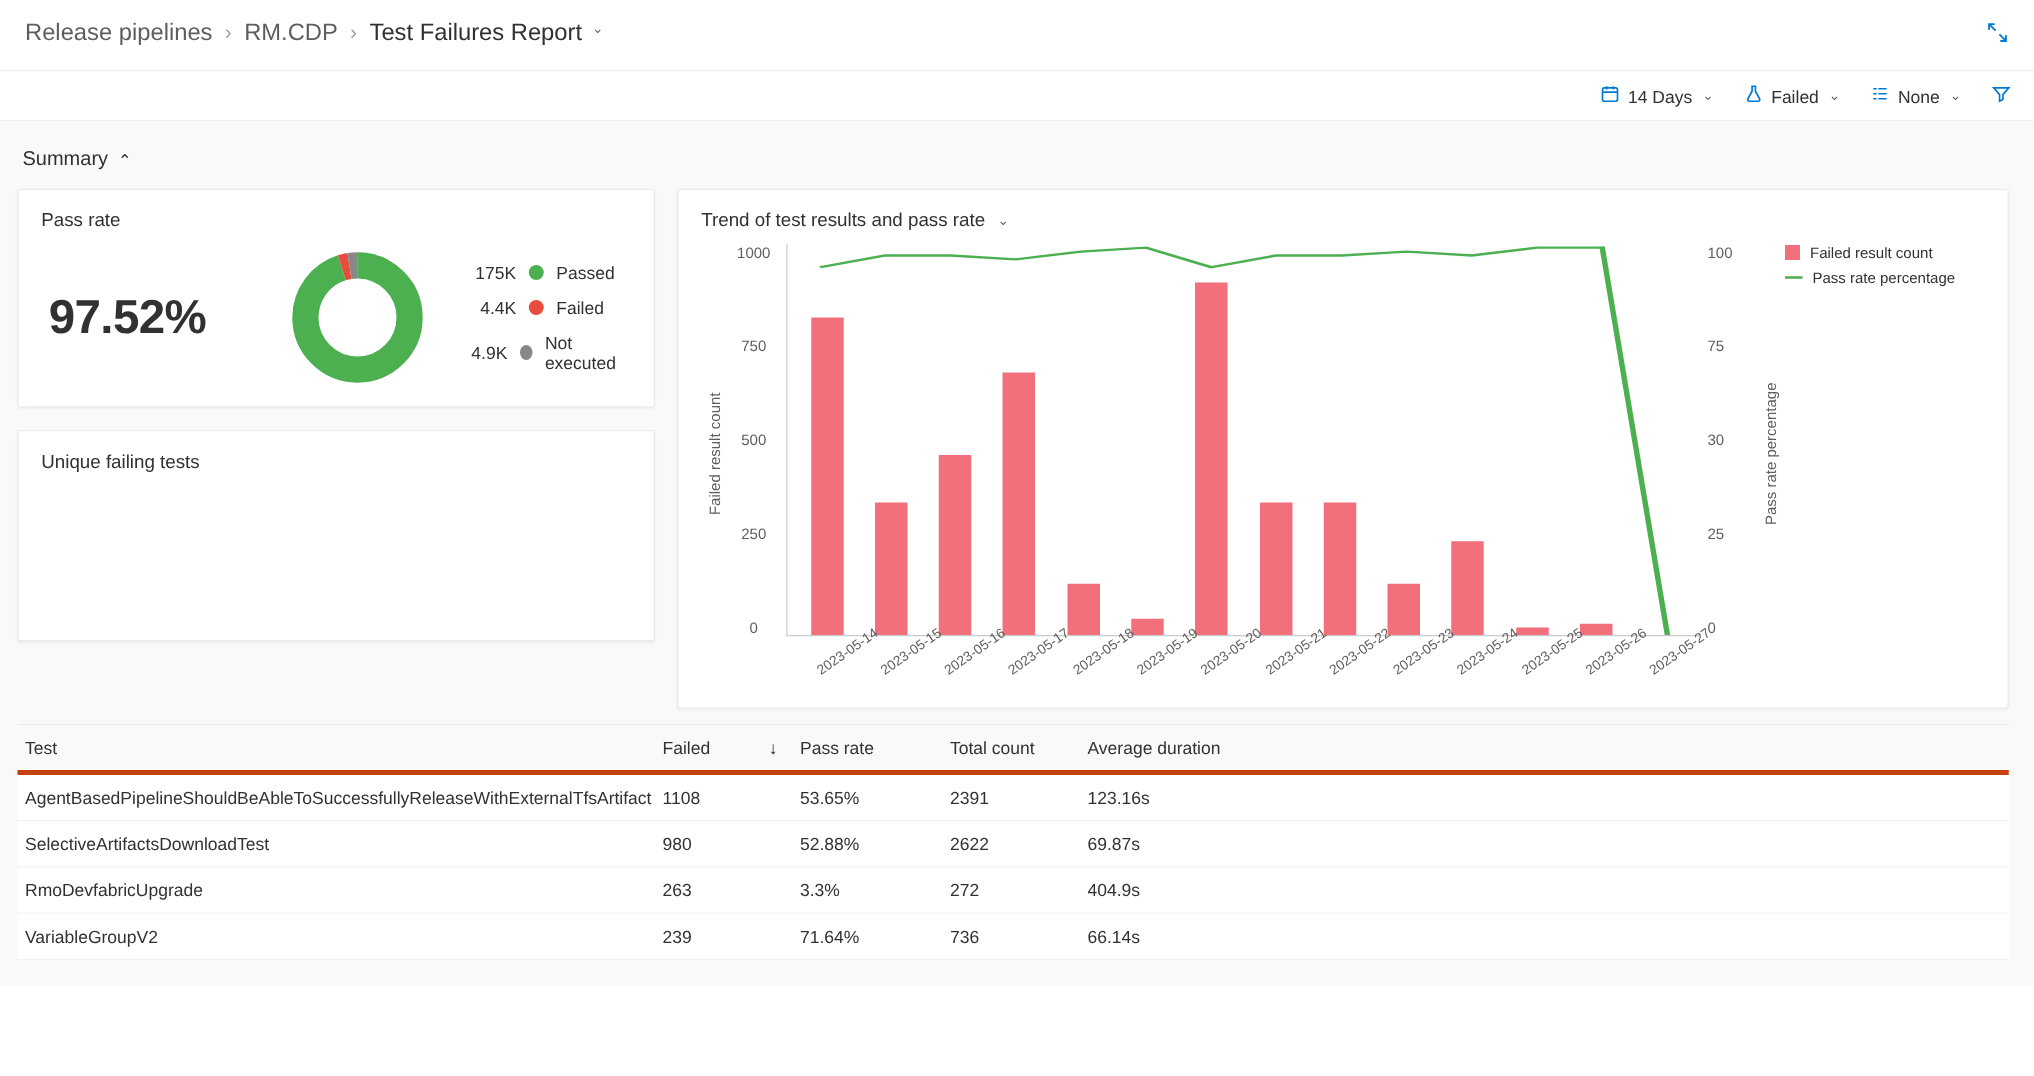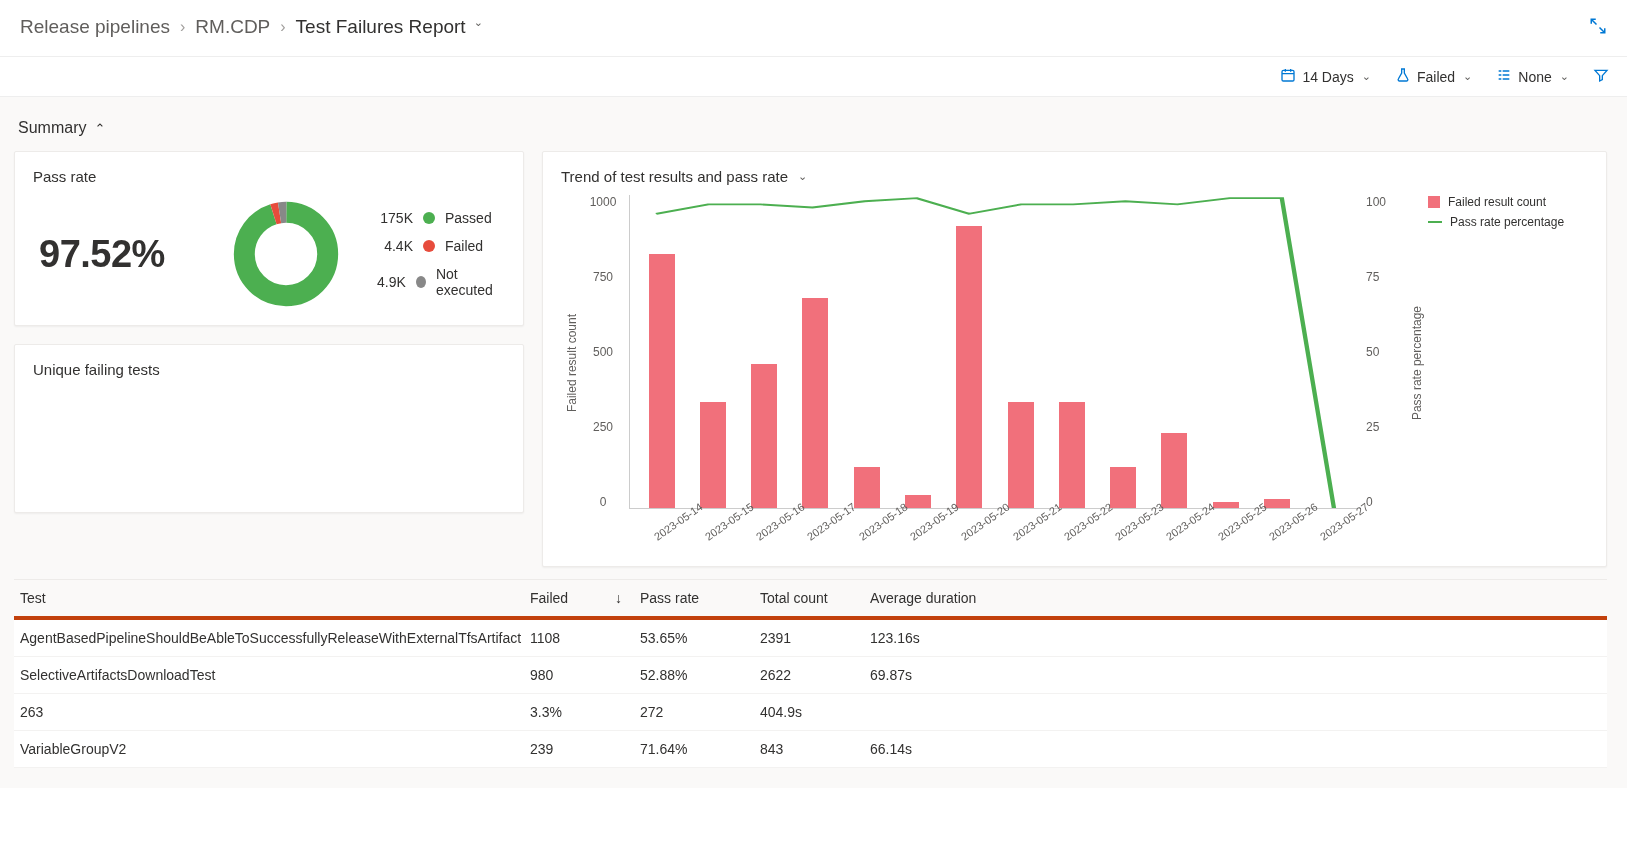"50" div { text: 50 -> 30 }
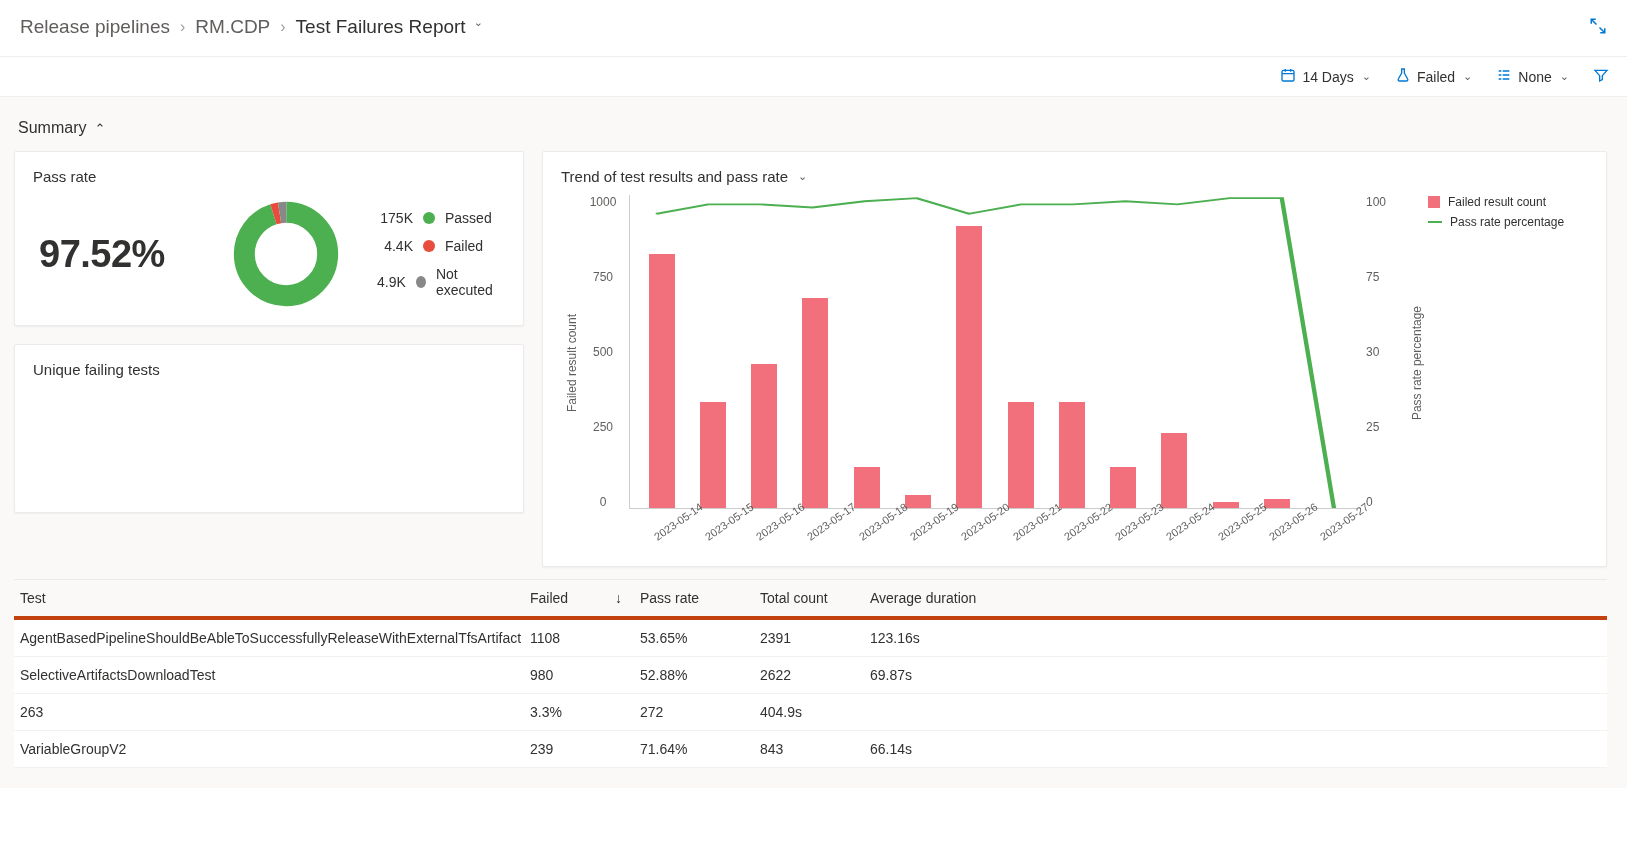"RmoDevfabricUpgrade" div { html: none -> <div>RmoDevfabricUpgrade</div> }
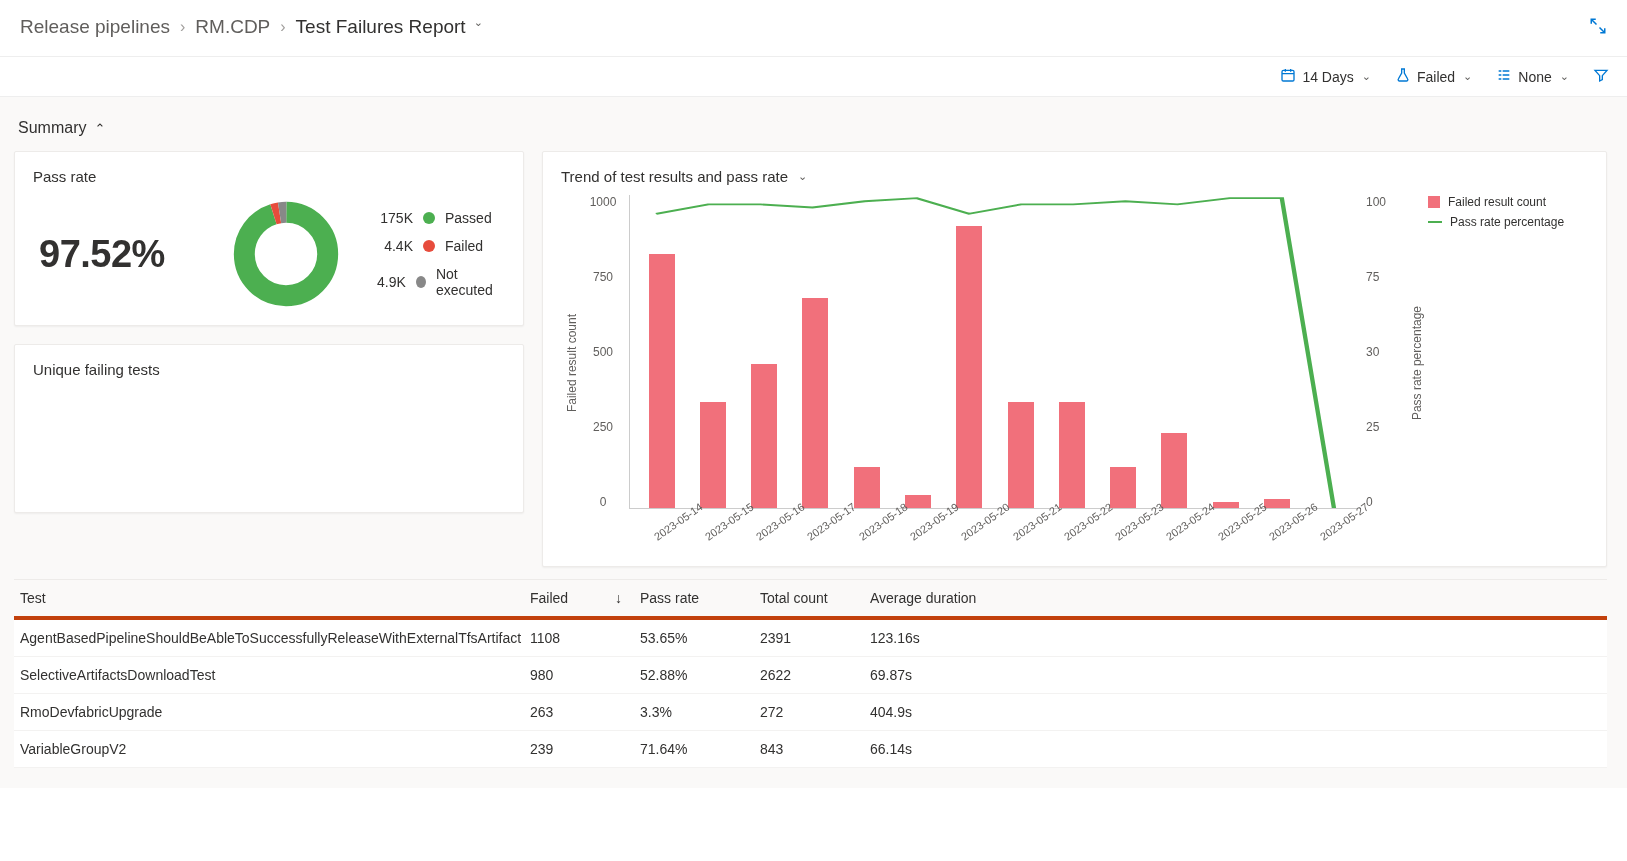"843" div { text: 843 -> 736 }
